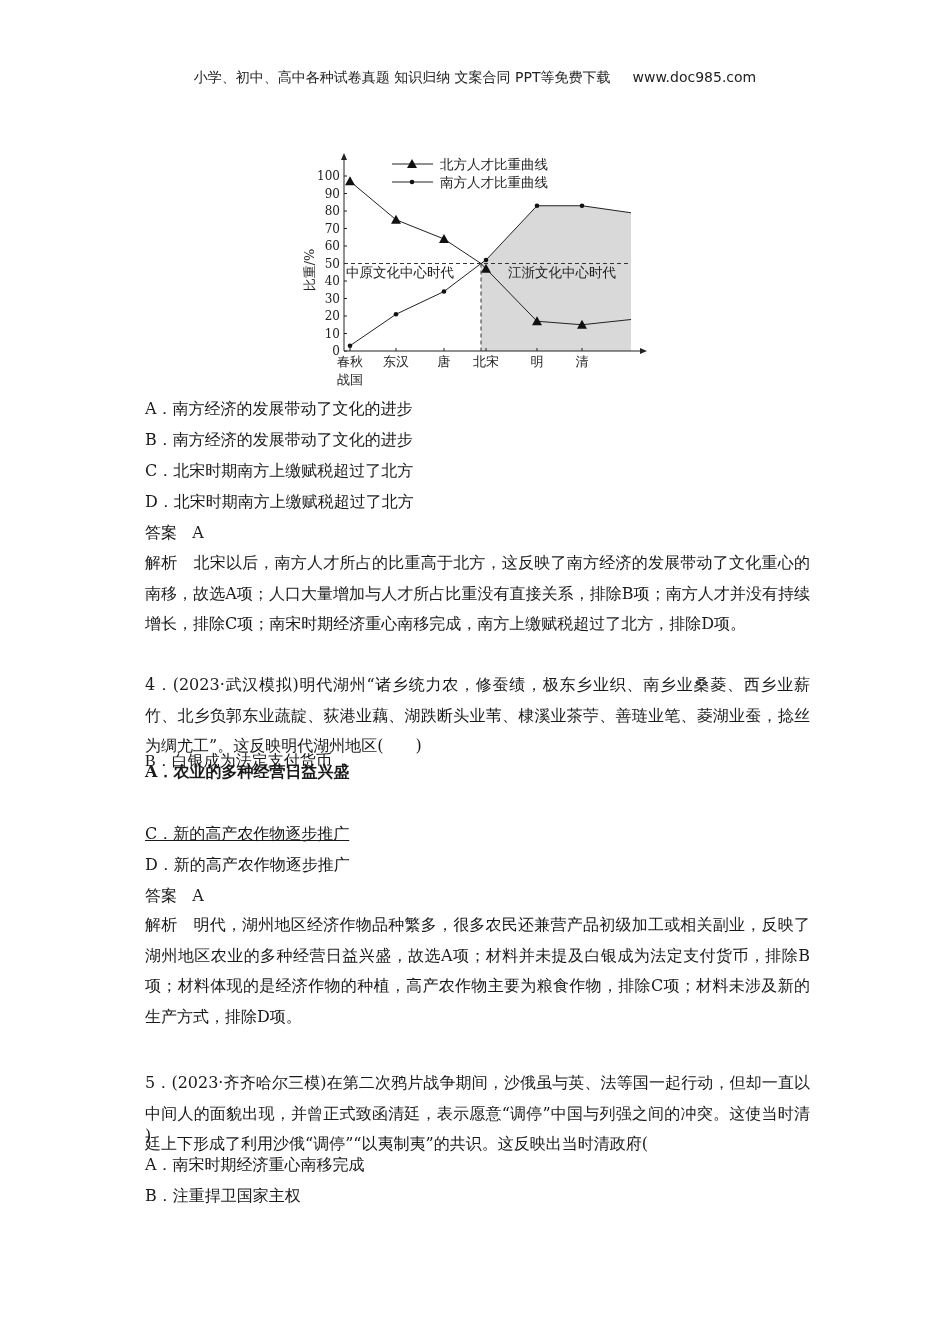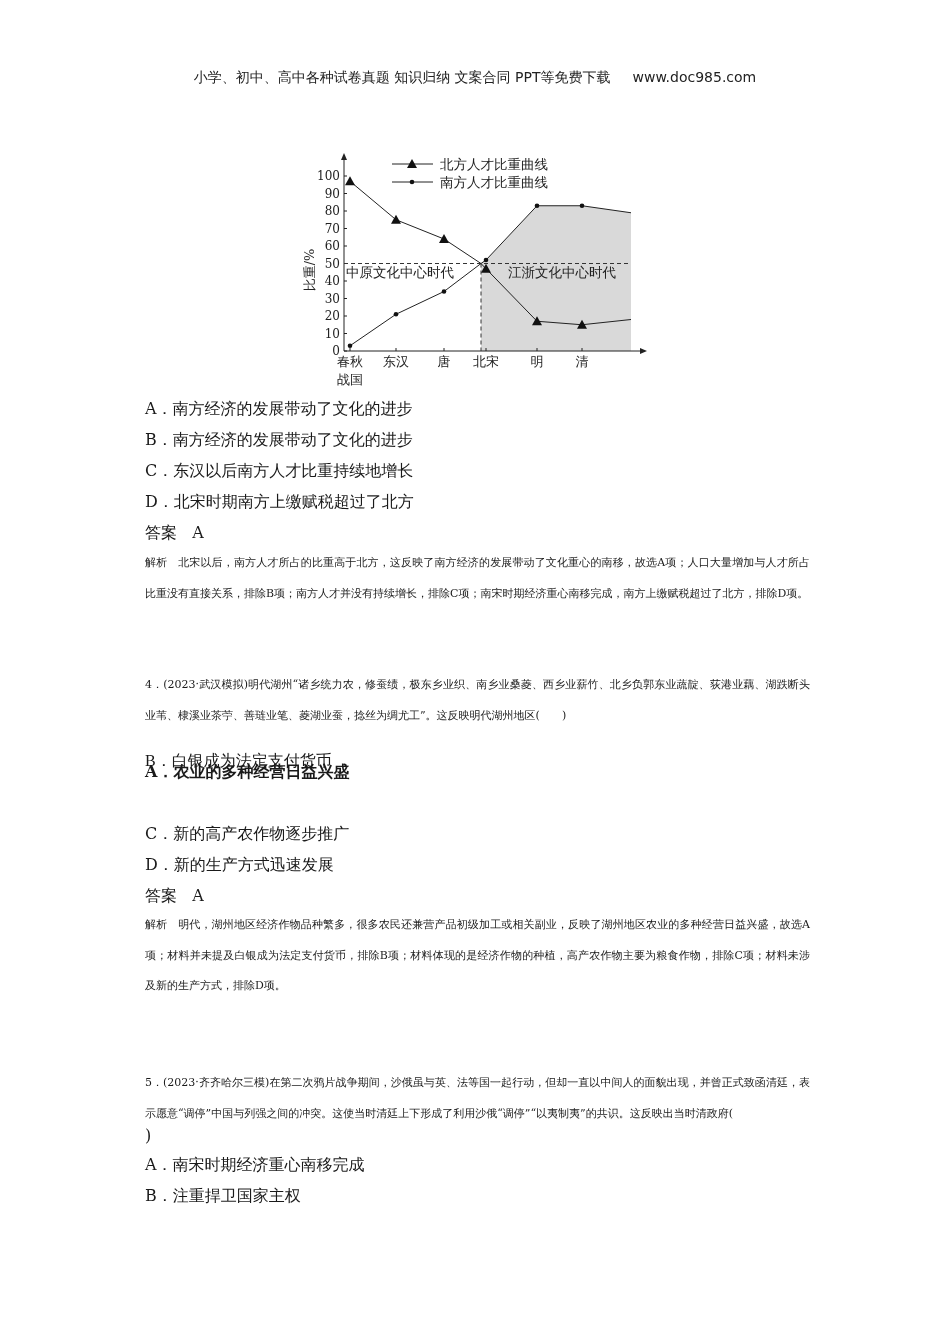"C．东汉以后南方人才比重持续地增长" div.line { text: 东汉以后南方人才比重持续地增长 -> 北宋时期南方上缴赋税超过了北方 }
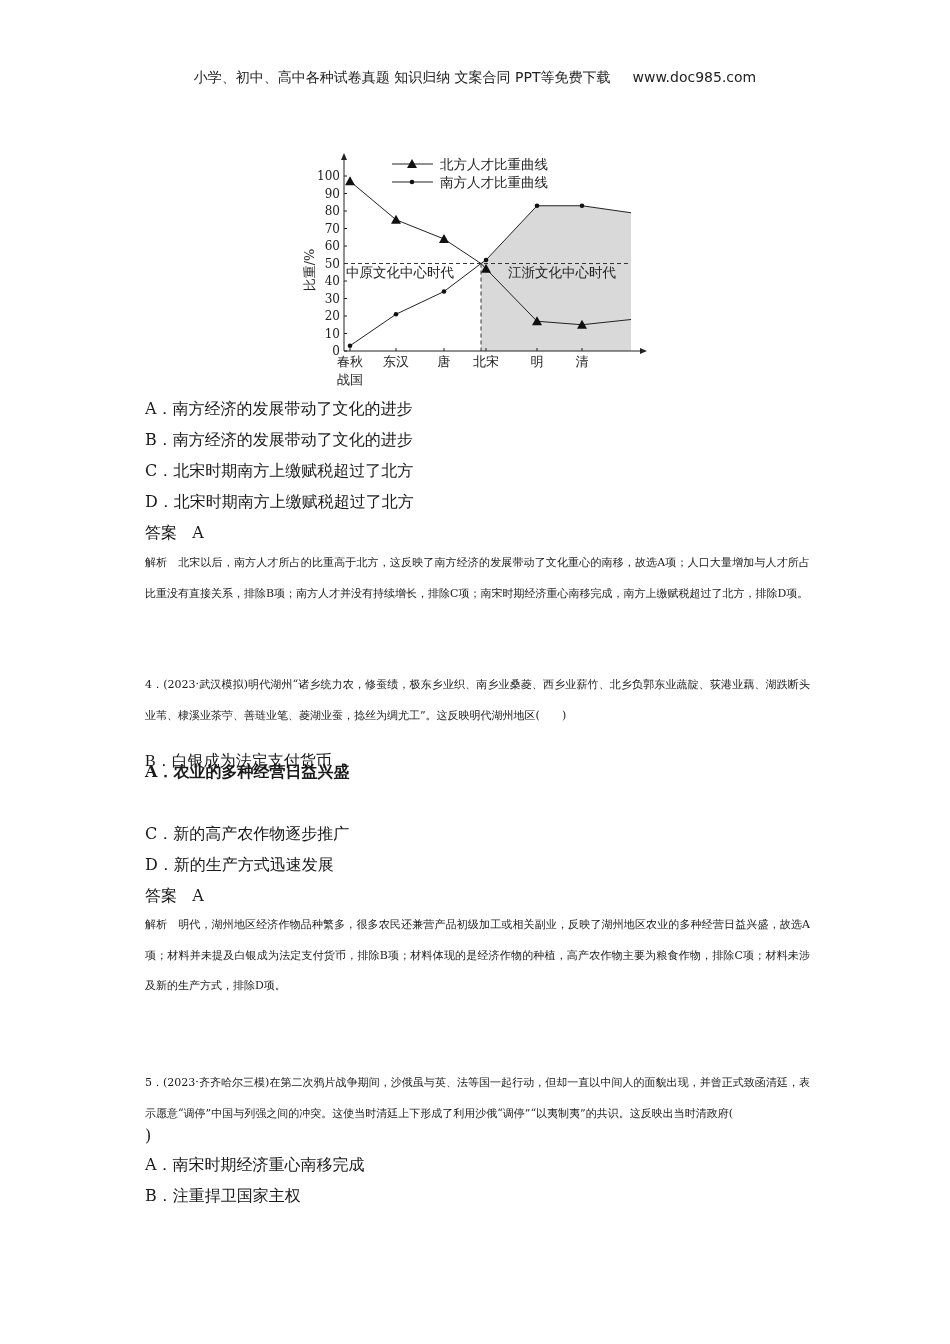"解析" .para { font-size: 11px -> 16px }
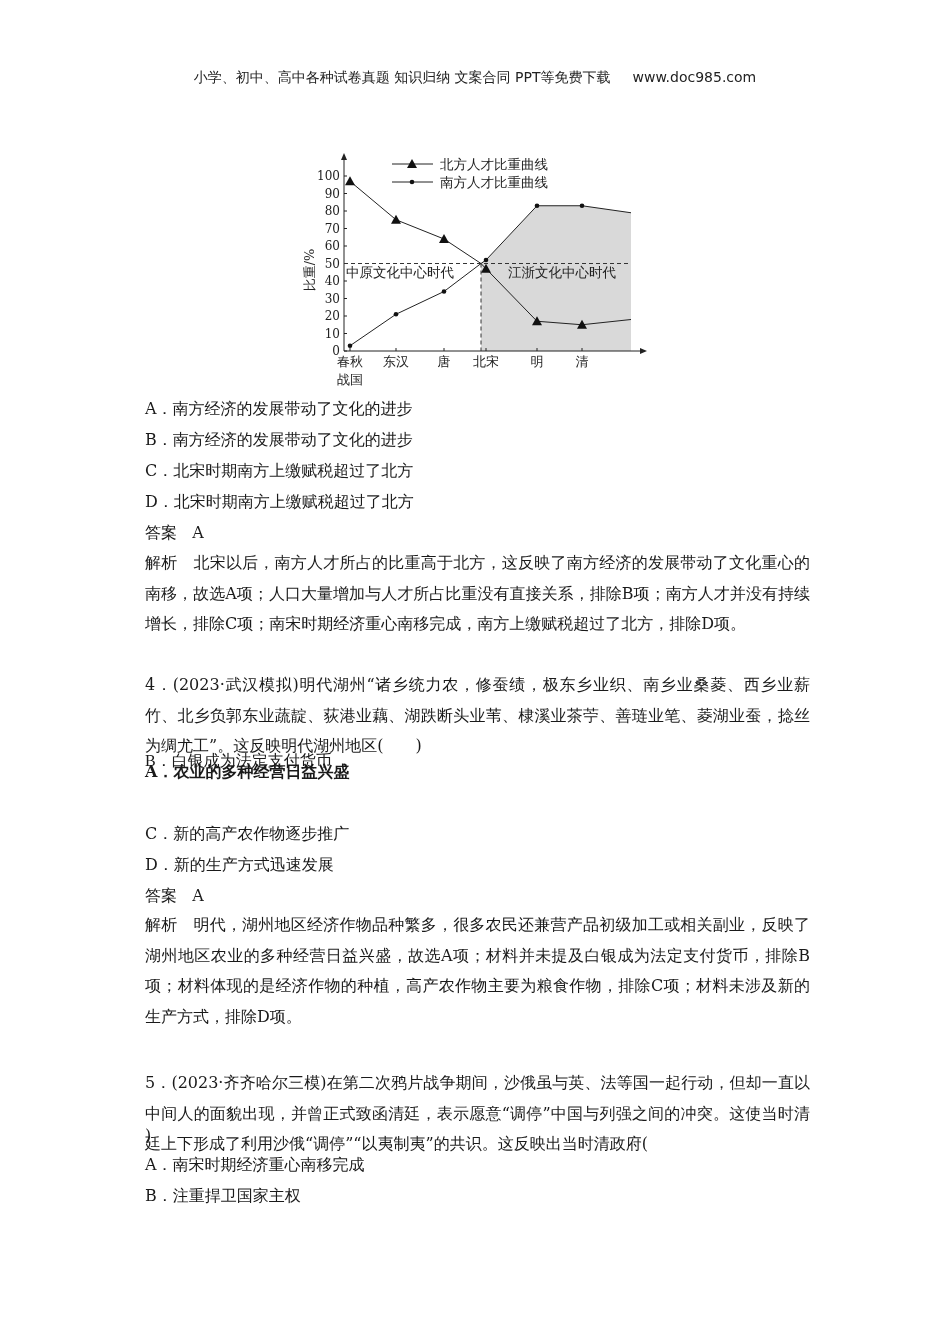"C．新的高产农作物逐步推广" div.line { text-decoration: none -> underline }
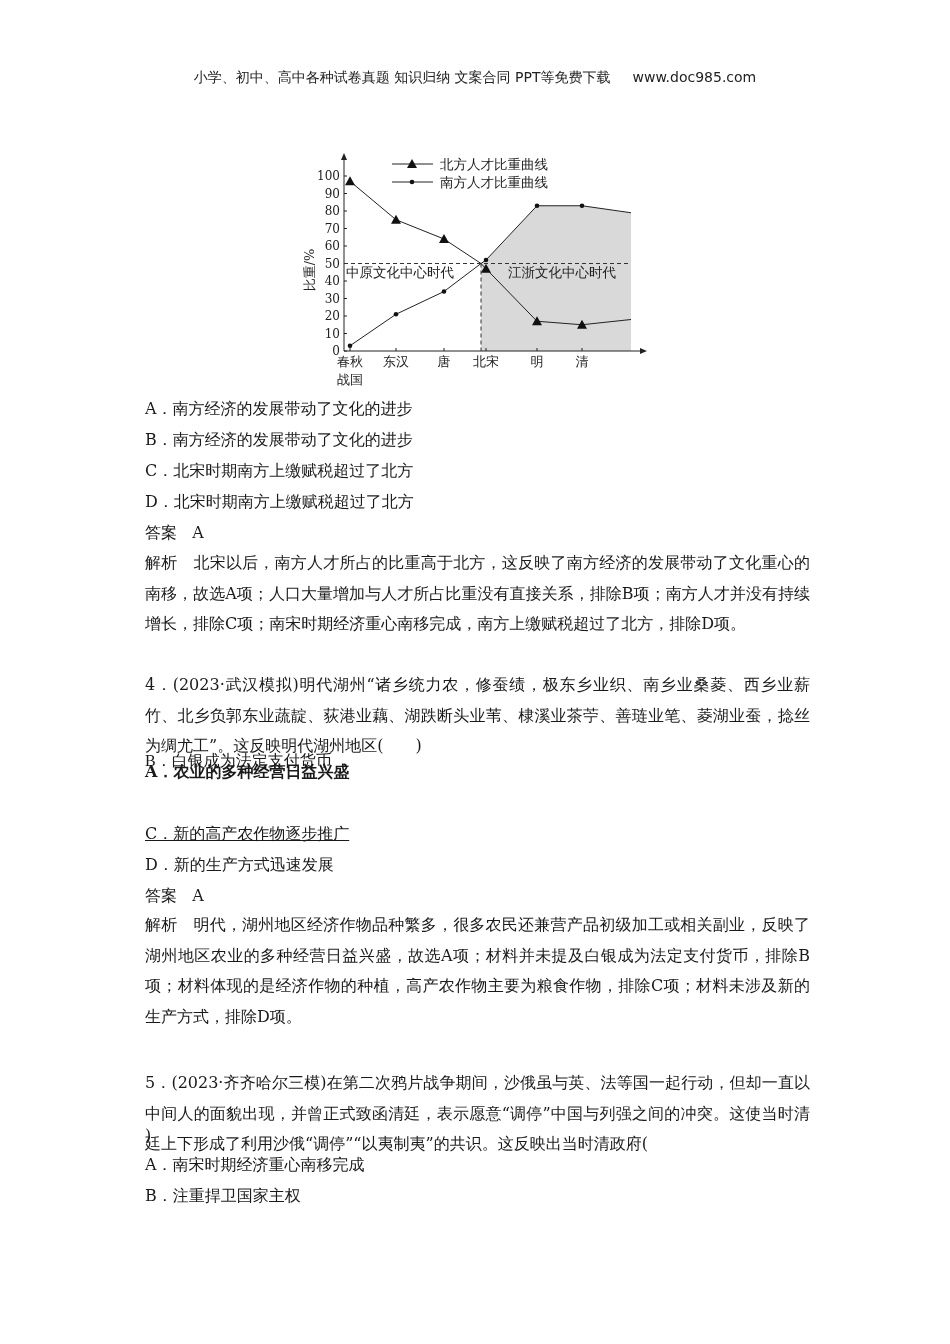"D．新的生产方式迅速发展" div.line { text: 生产方式迅速发展 -> 高产农作物逐步推广 }
